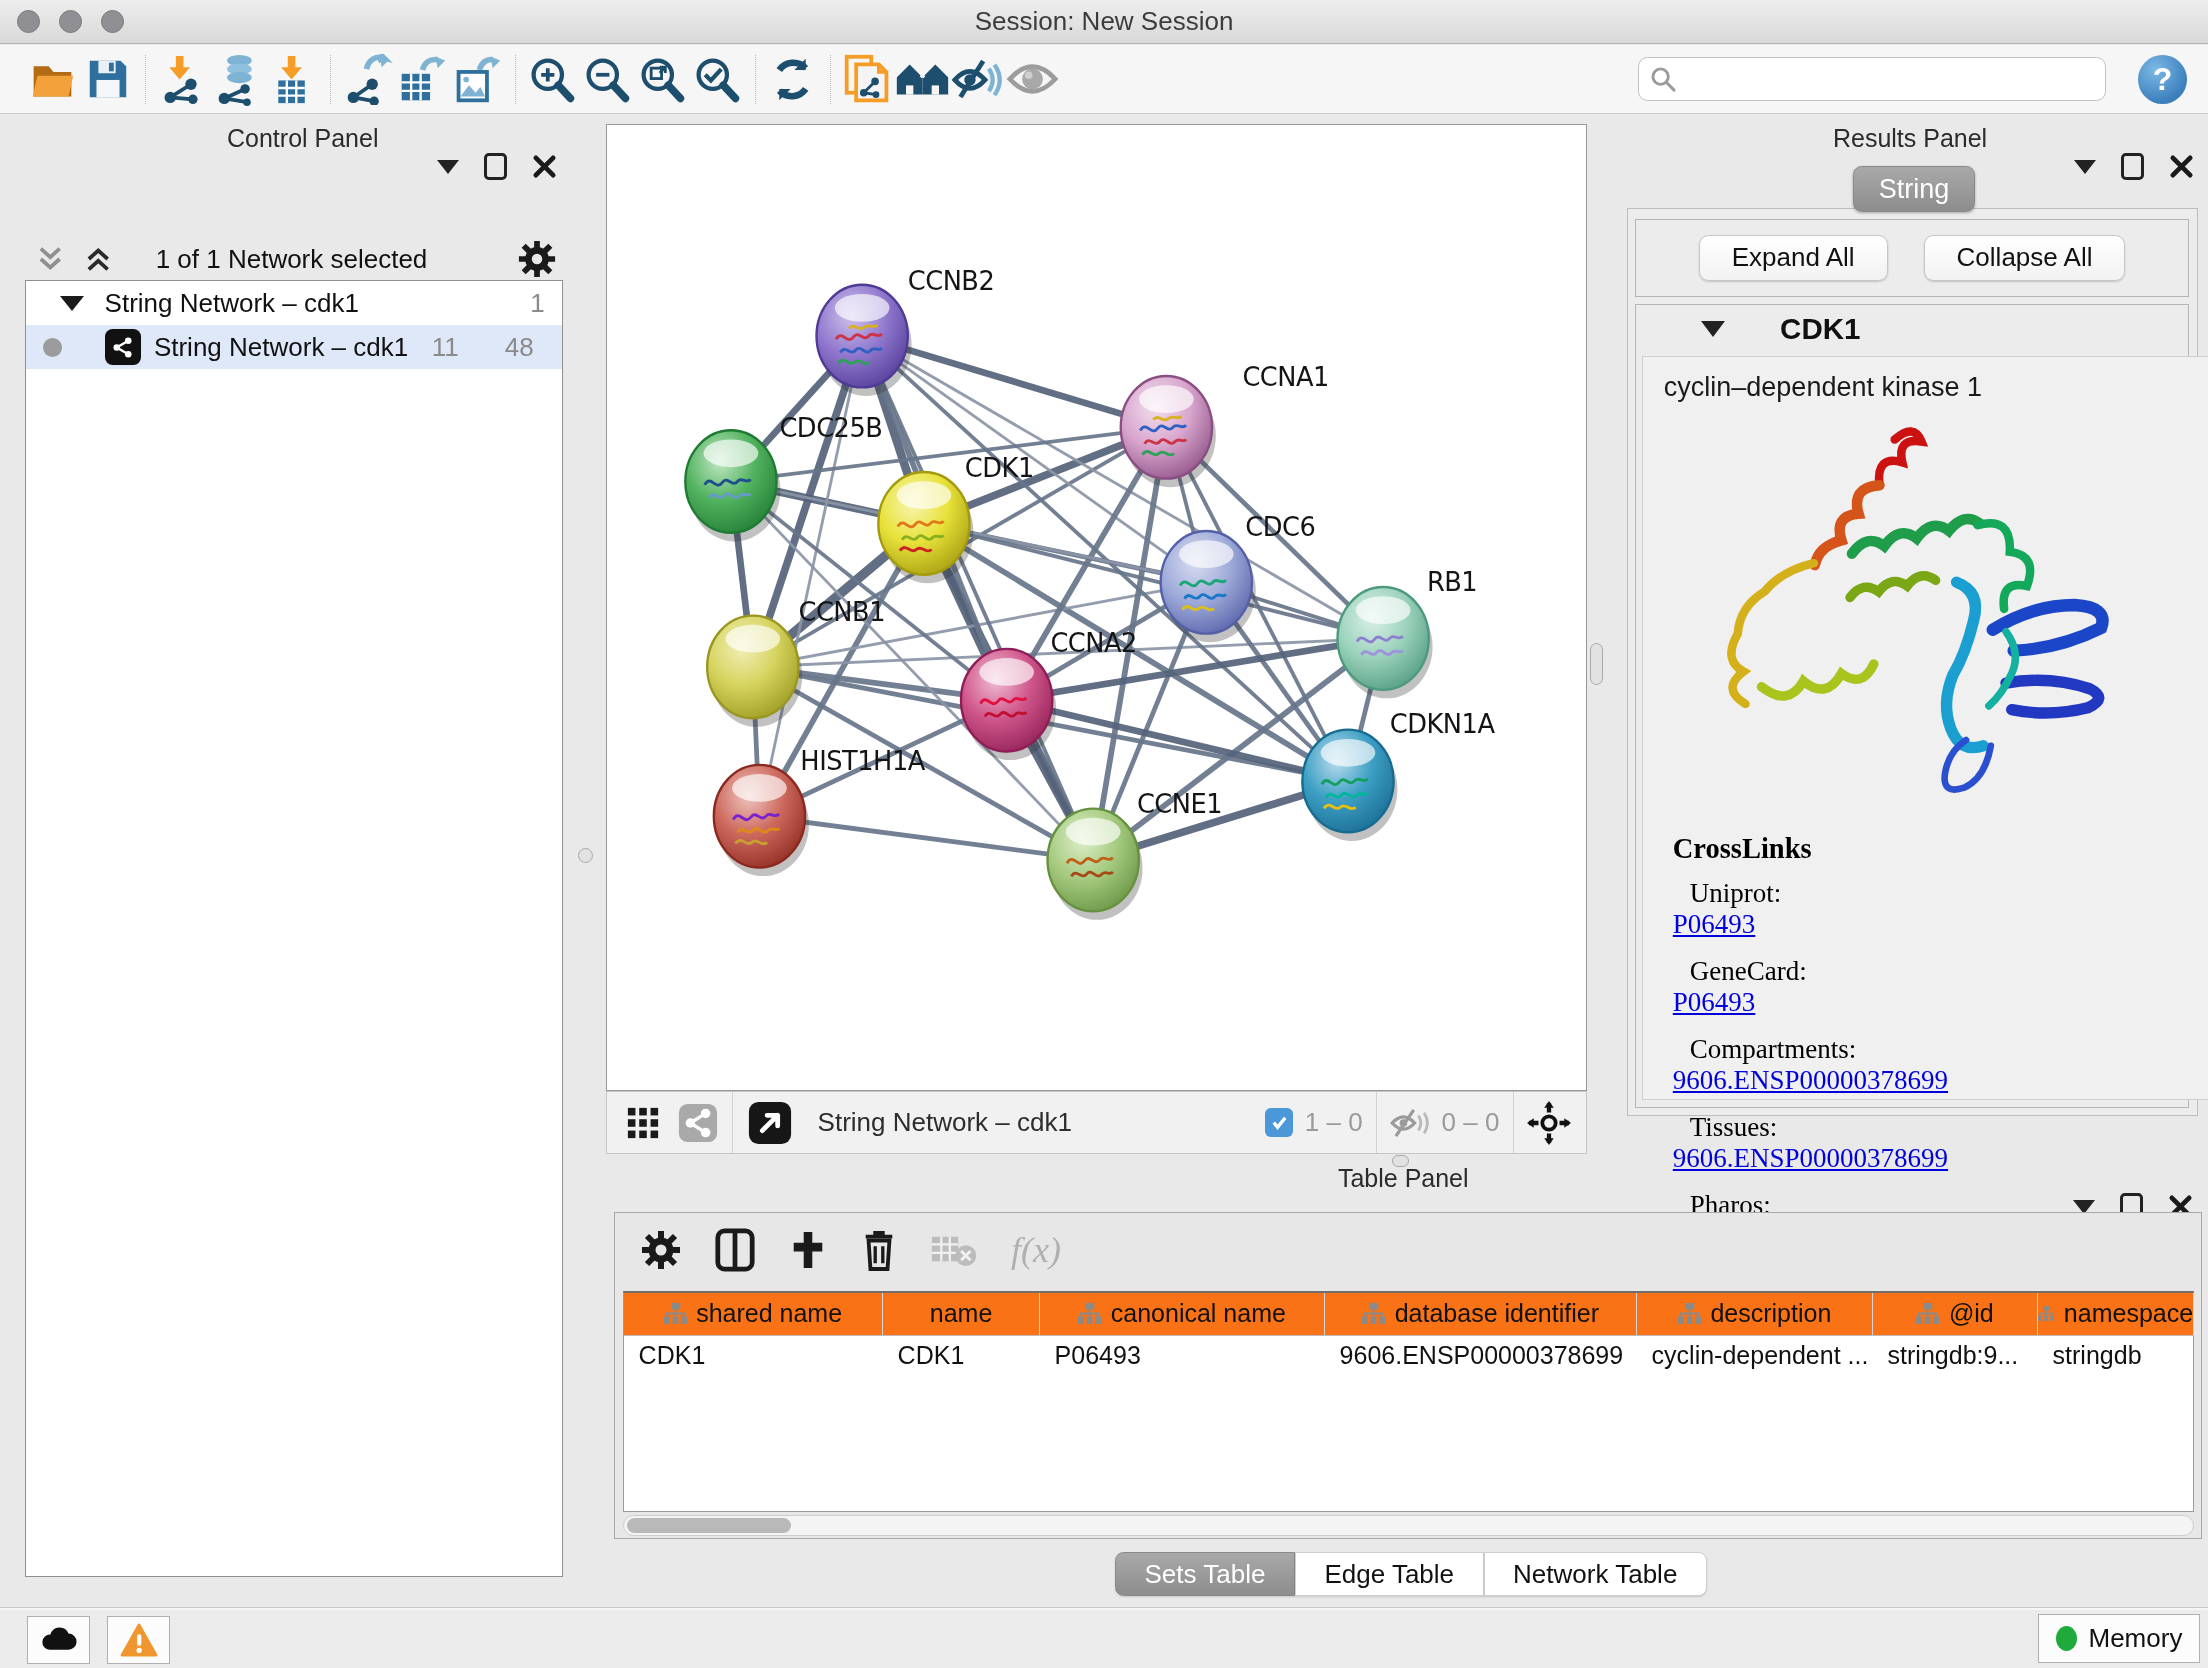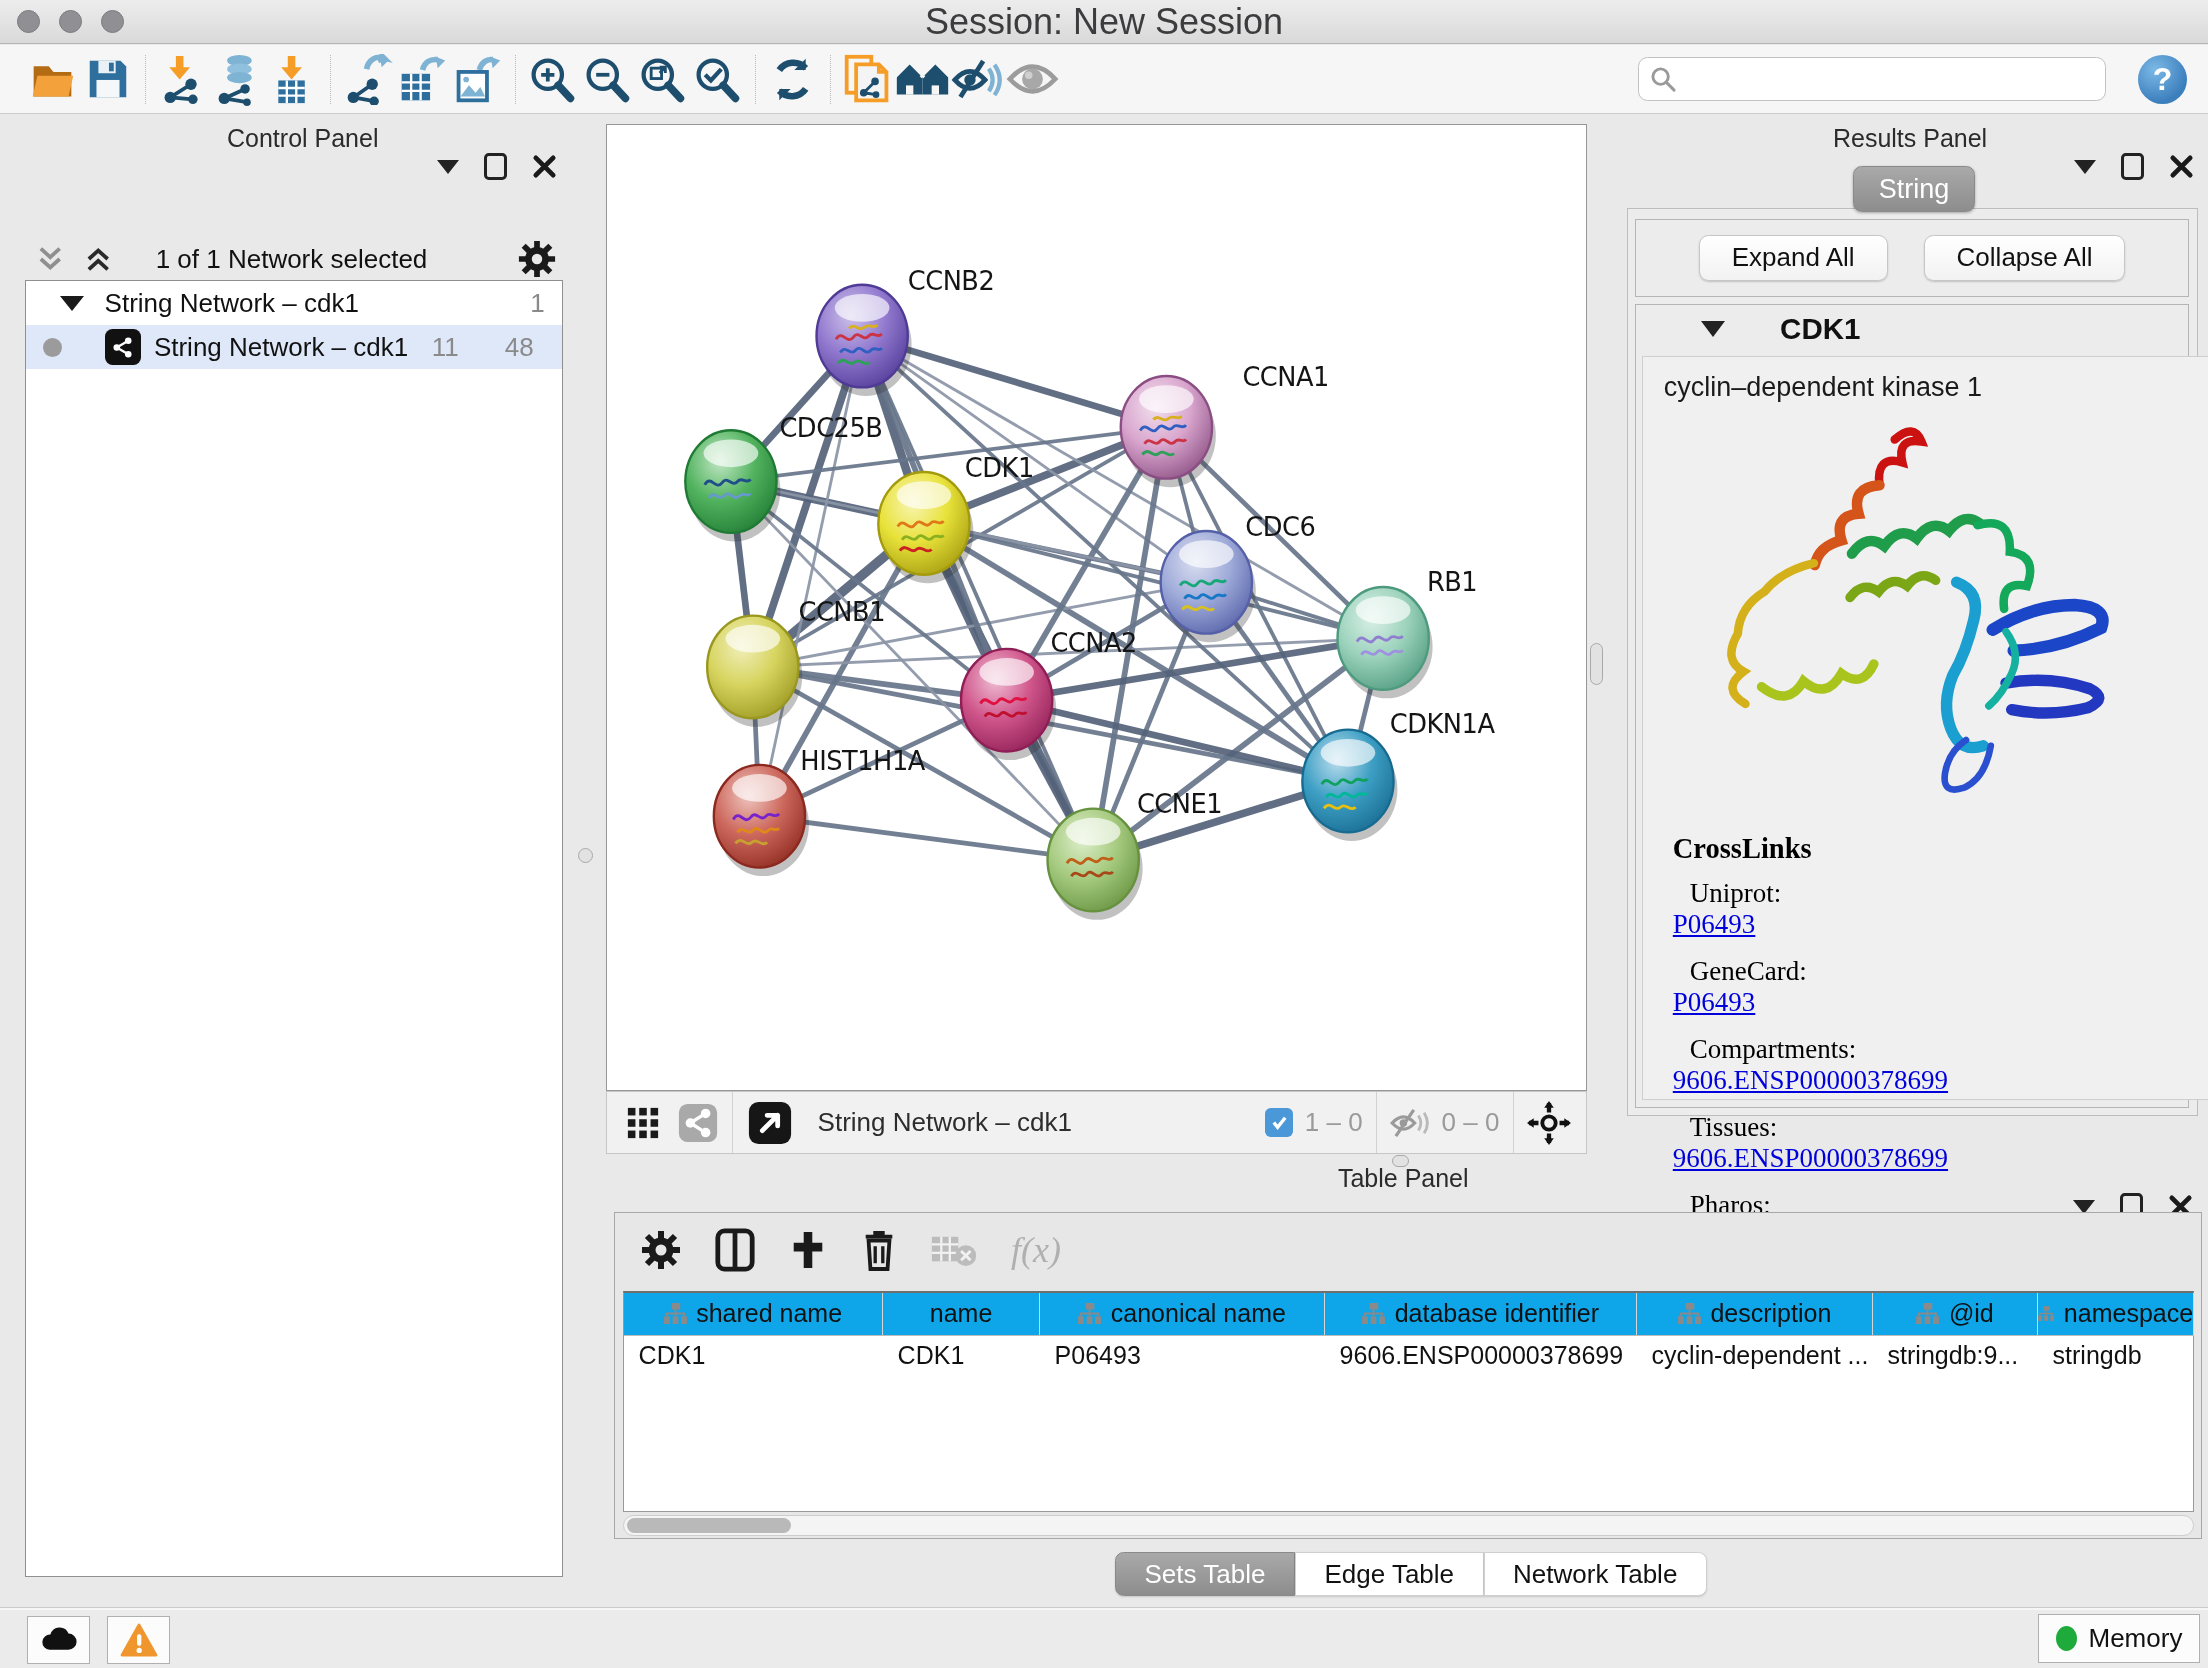"Session: New Session" .title-text { font-size: 36px -> 26px }
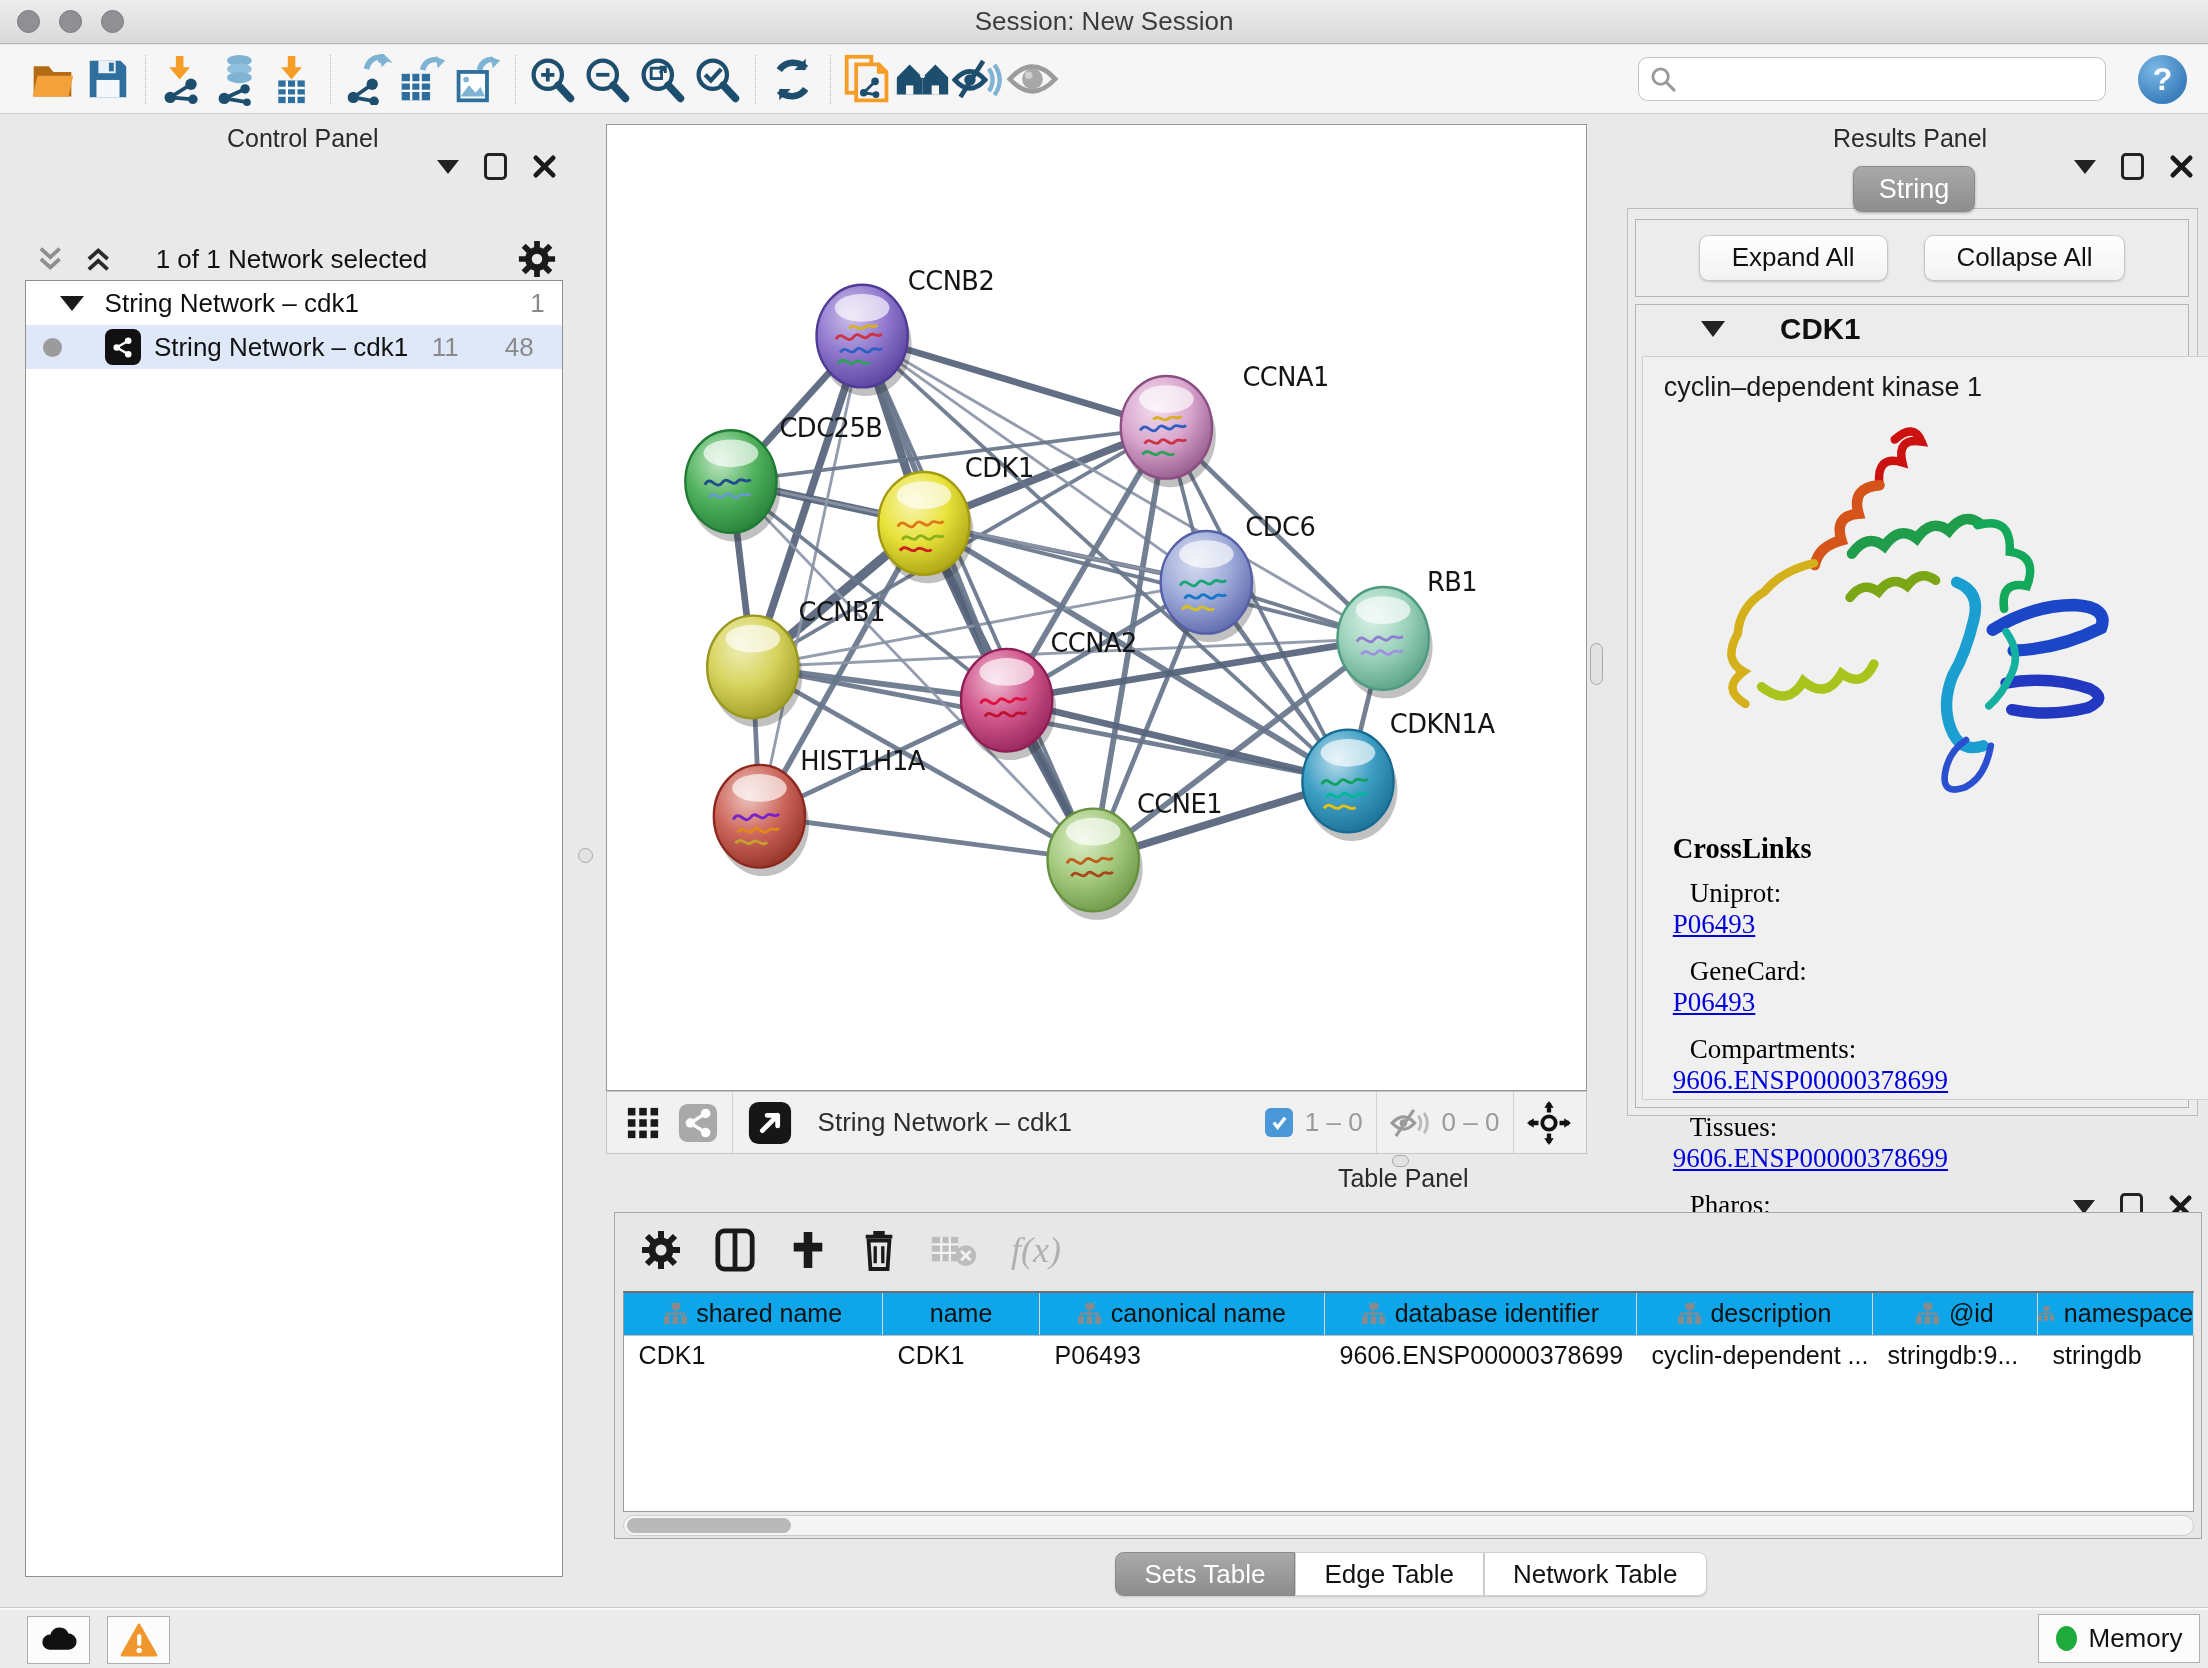"shared name" table.grid th { background: #0ea5e9 -> #f97316 }
